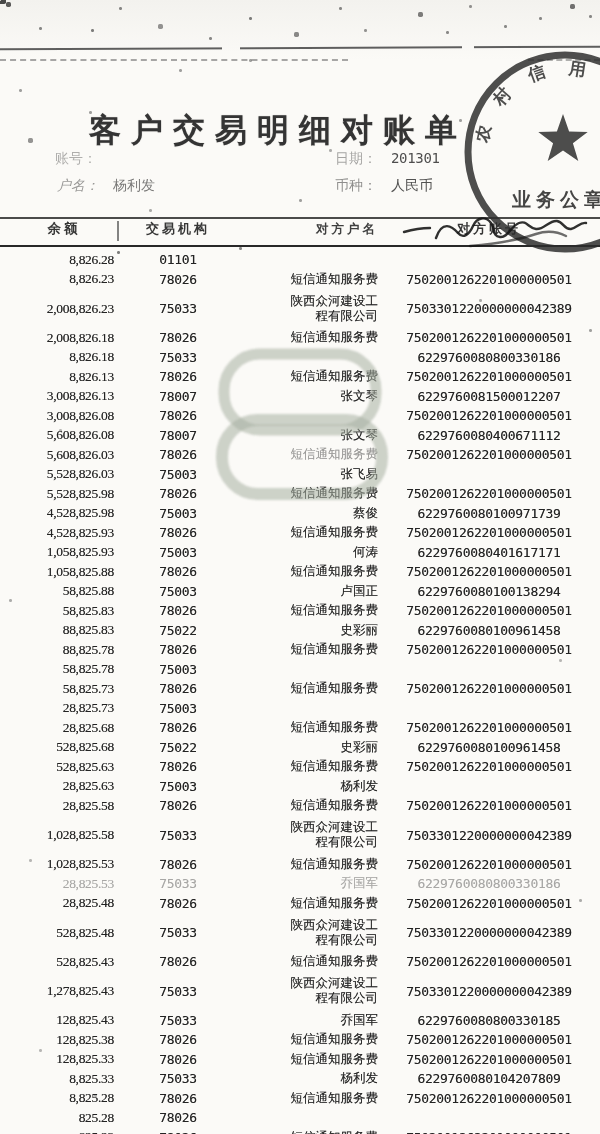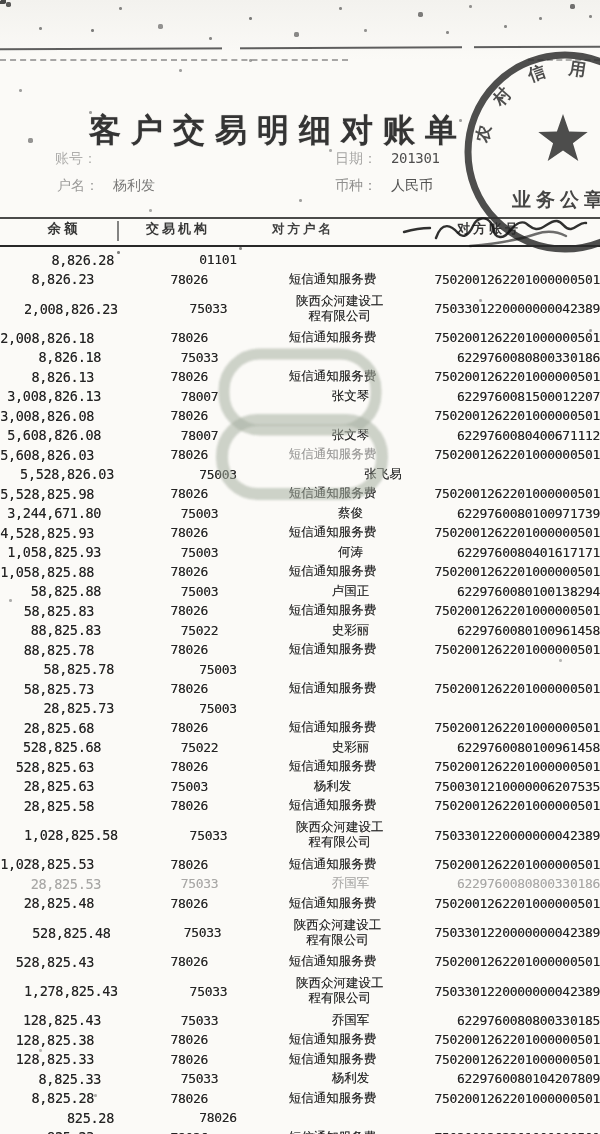"户名：" .f-name .lbl { font-style: none -> italic }
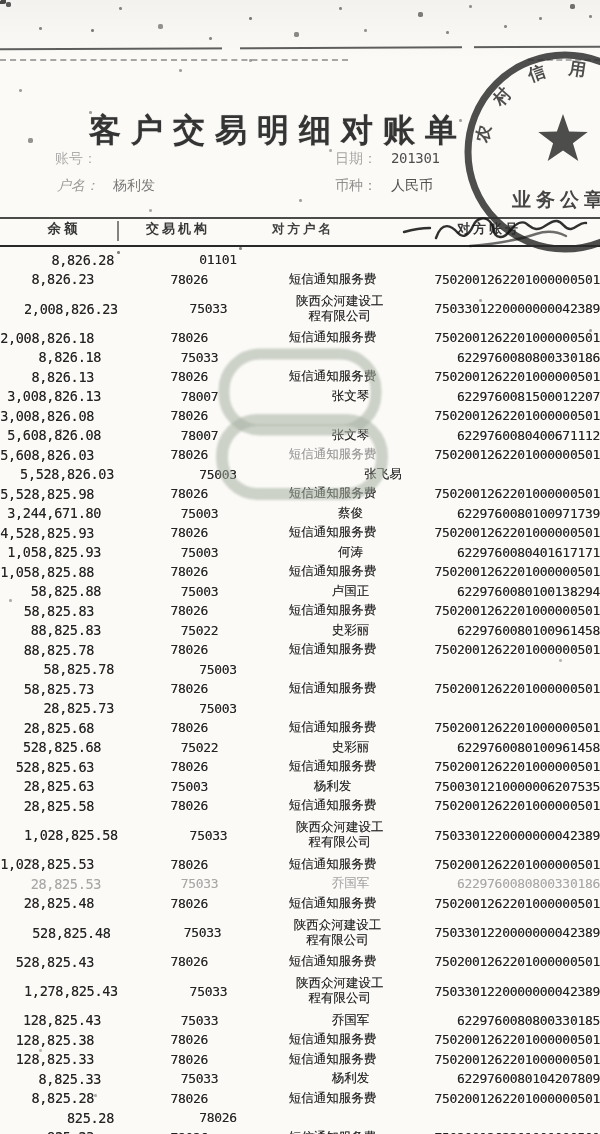"余额" .c-b { font-family: none -> Liberation Serif, serif }
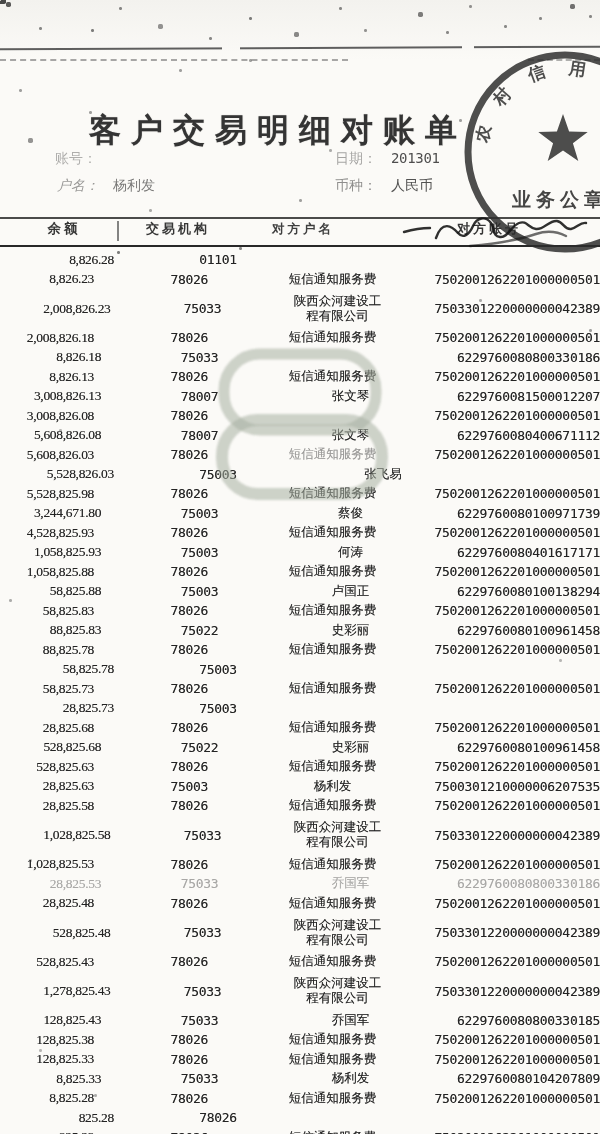"对方户名" .c-n { text-align: center -> right }
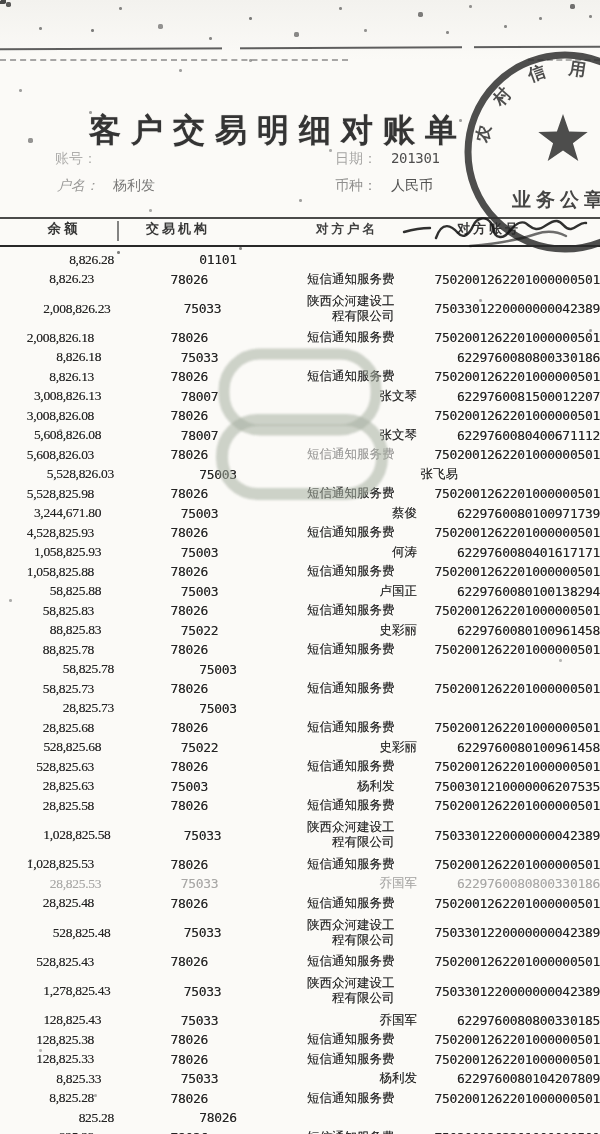"8,826.28" .trow { gap: 40px -> none }
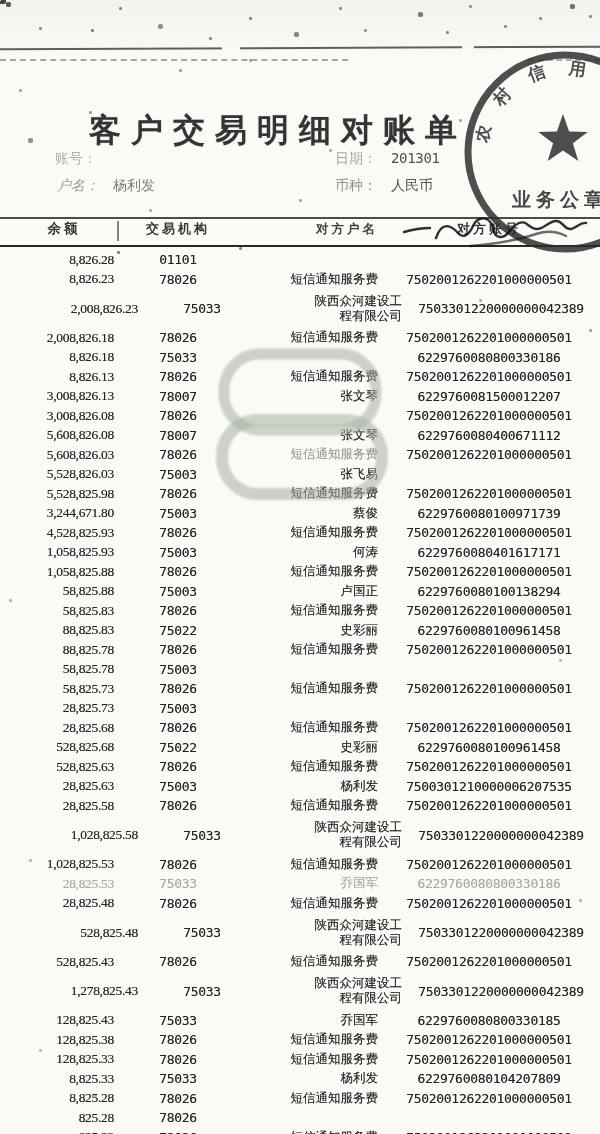"2,008,826.23" .trow.tall { padding-left: 24px -> none }
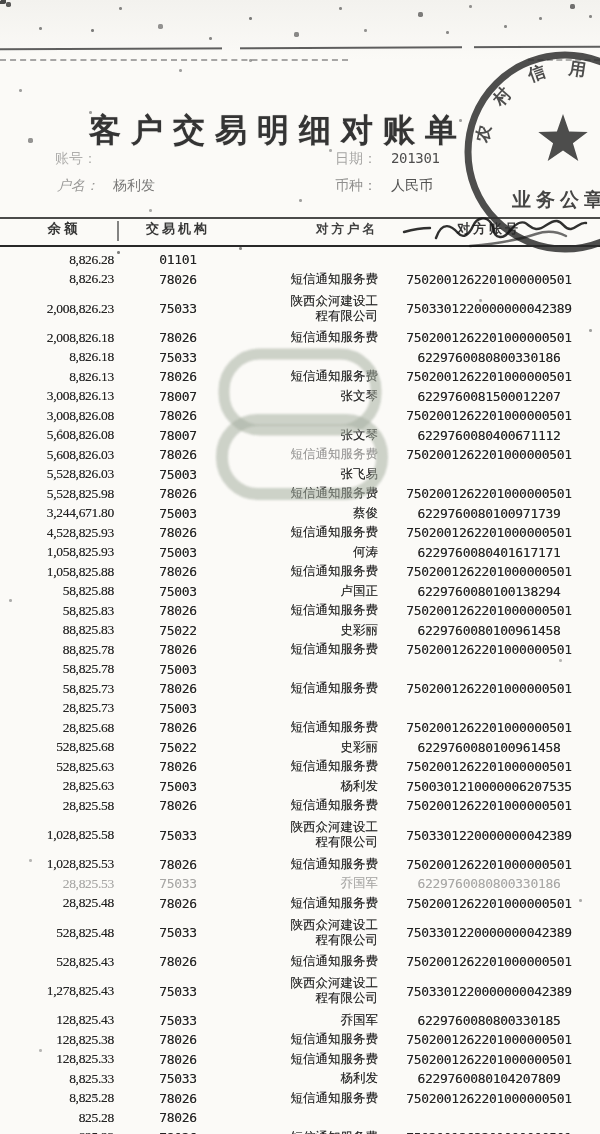"3,244,671.80" div.c-b { text: 3,244,671.80 -> 4,528,825.98 }
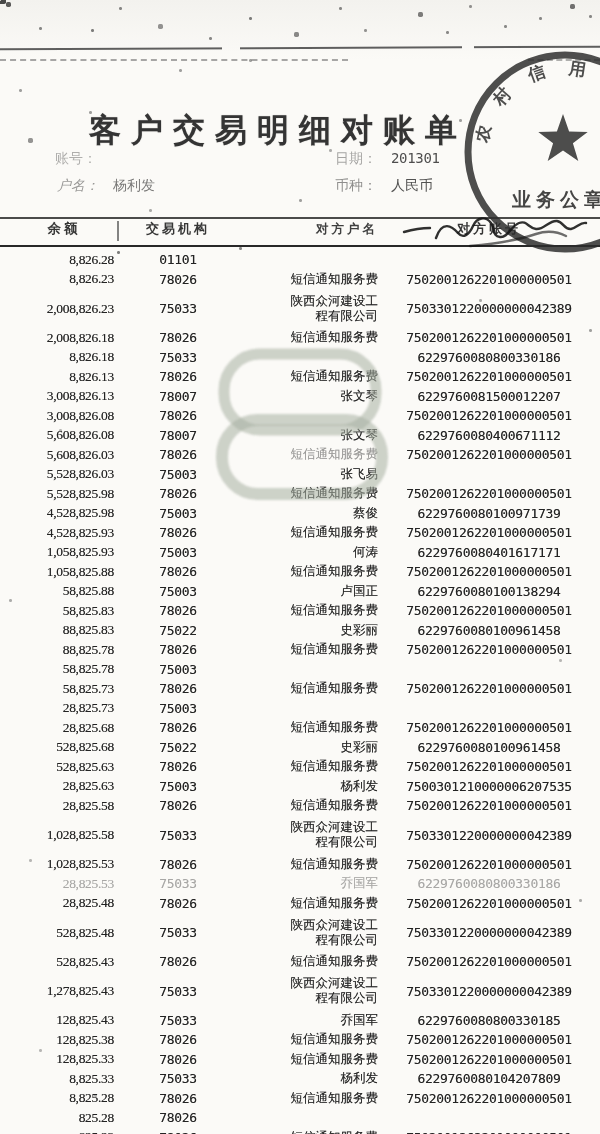"7500301210000006207535" div.c-a { html: <div>7500301210000006207535</div> -> none }
